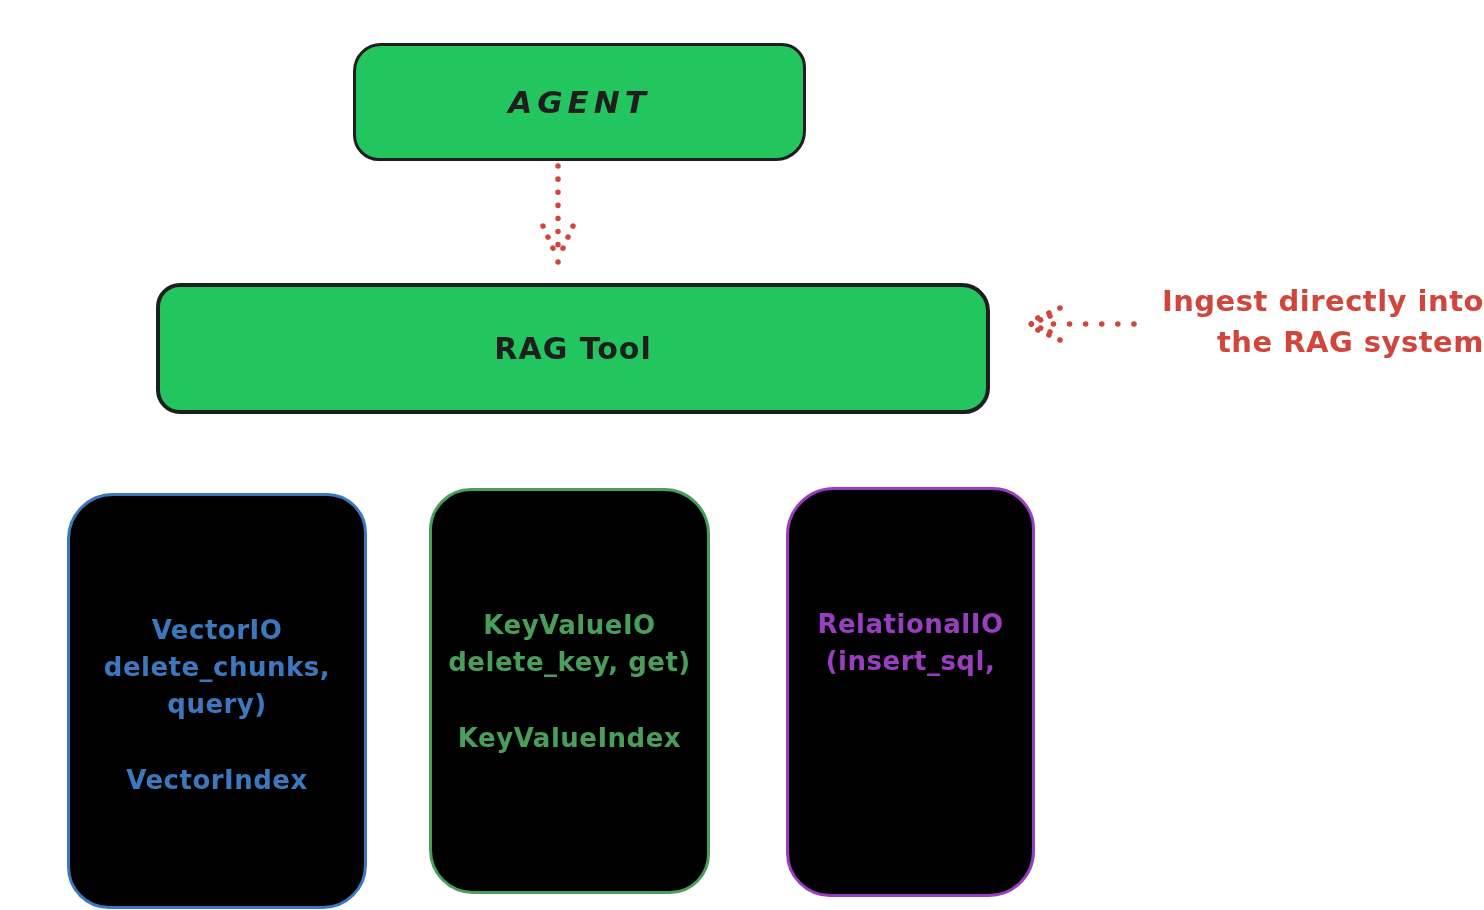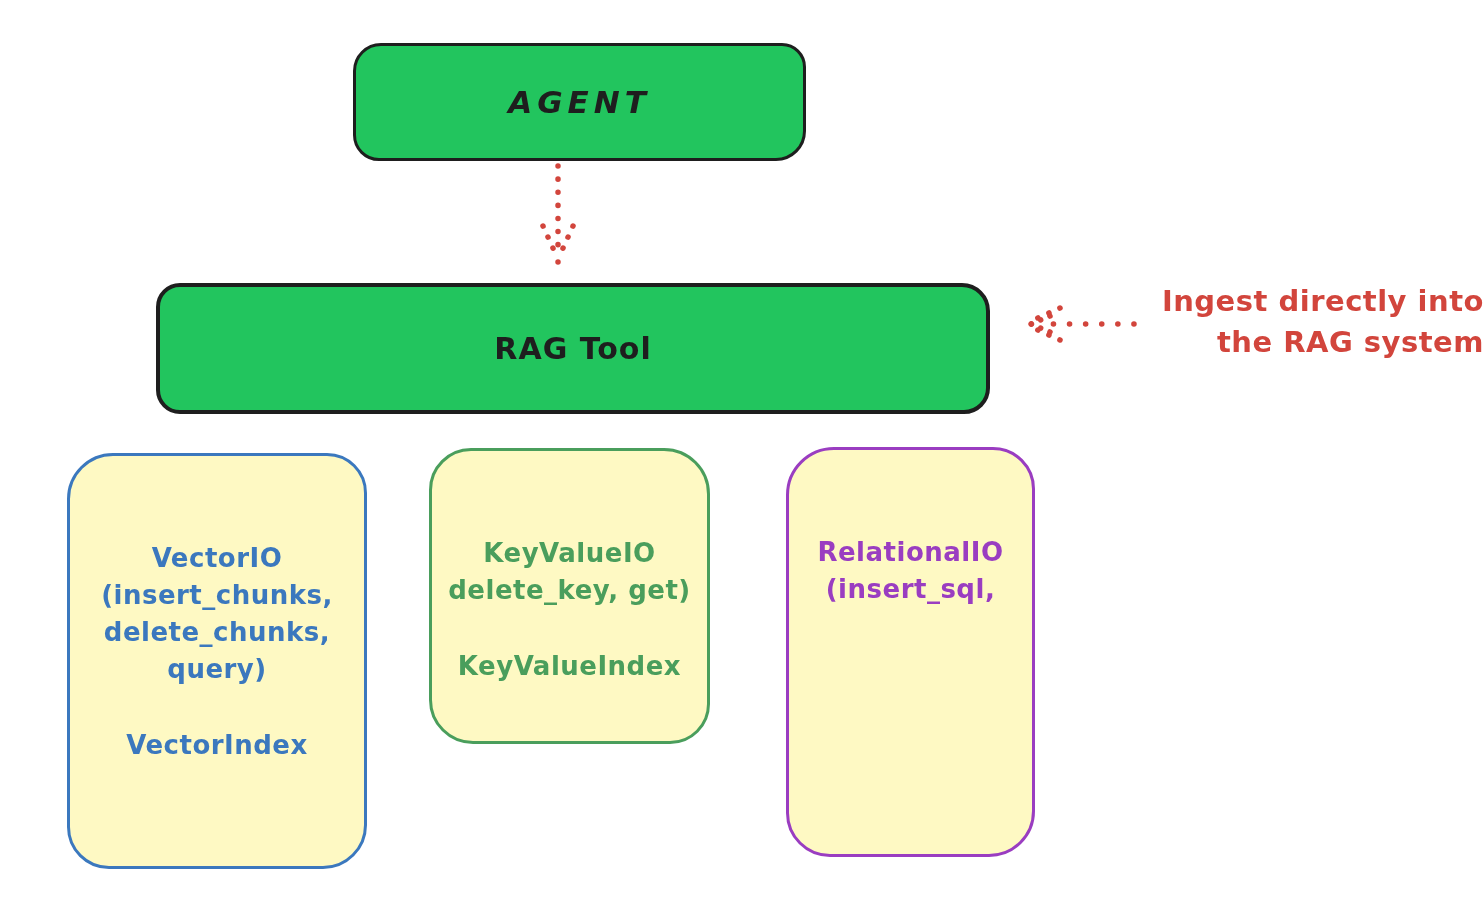"VectorIO" .iobox { background: #fef9c3 -> #000000; margin-top: none -> 40px; padding-top: 84px -> 116px }
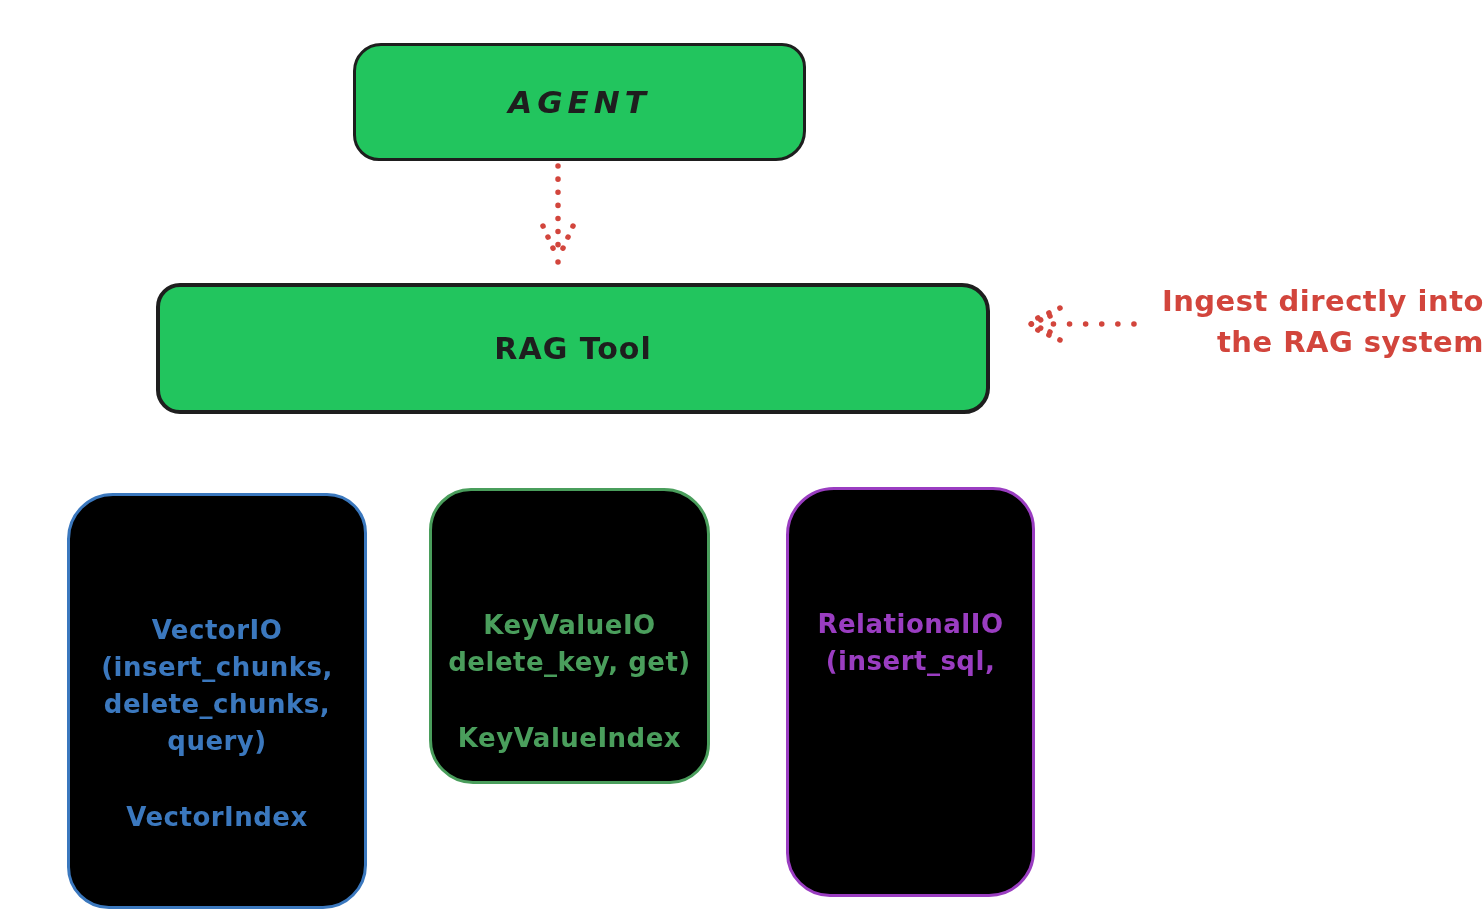"KeyValueIO" .iobox--keyvalue { height: 296px -> 406px }
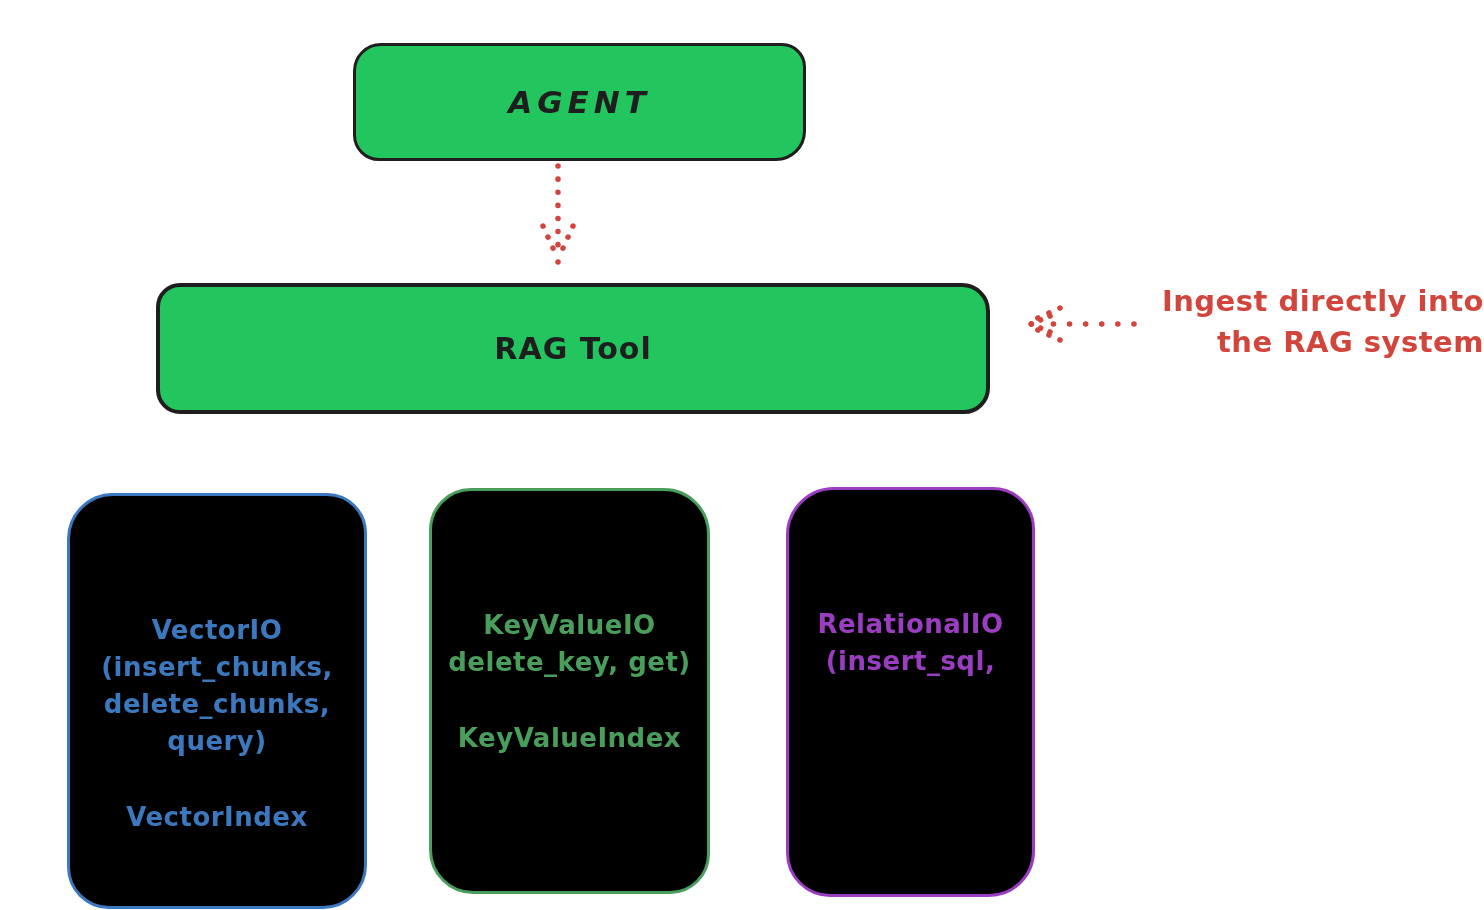"(insert_chunks," div { html: <div>(insert_chunks,</div> -> none }
